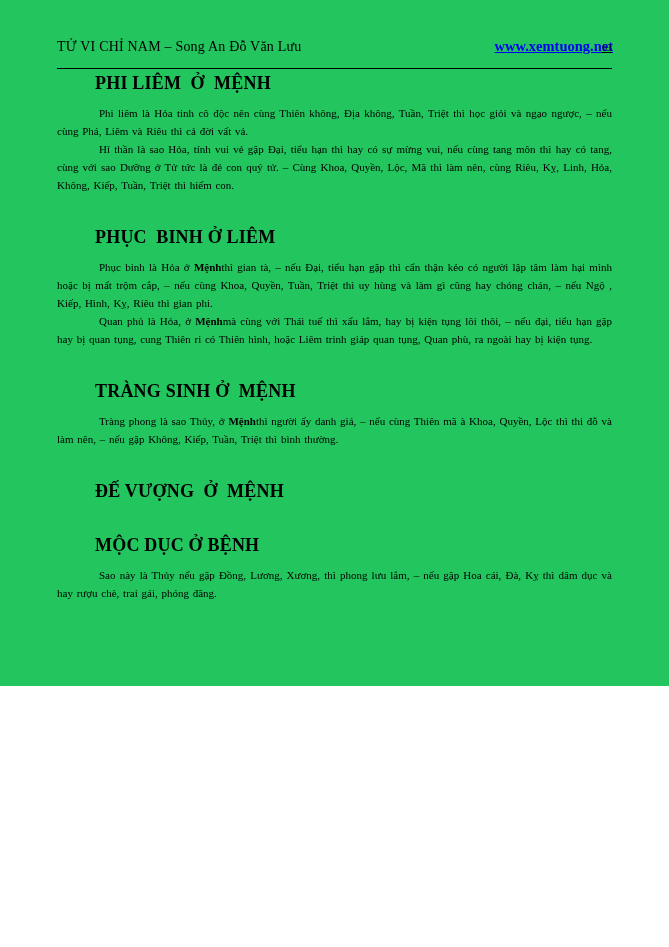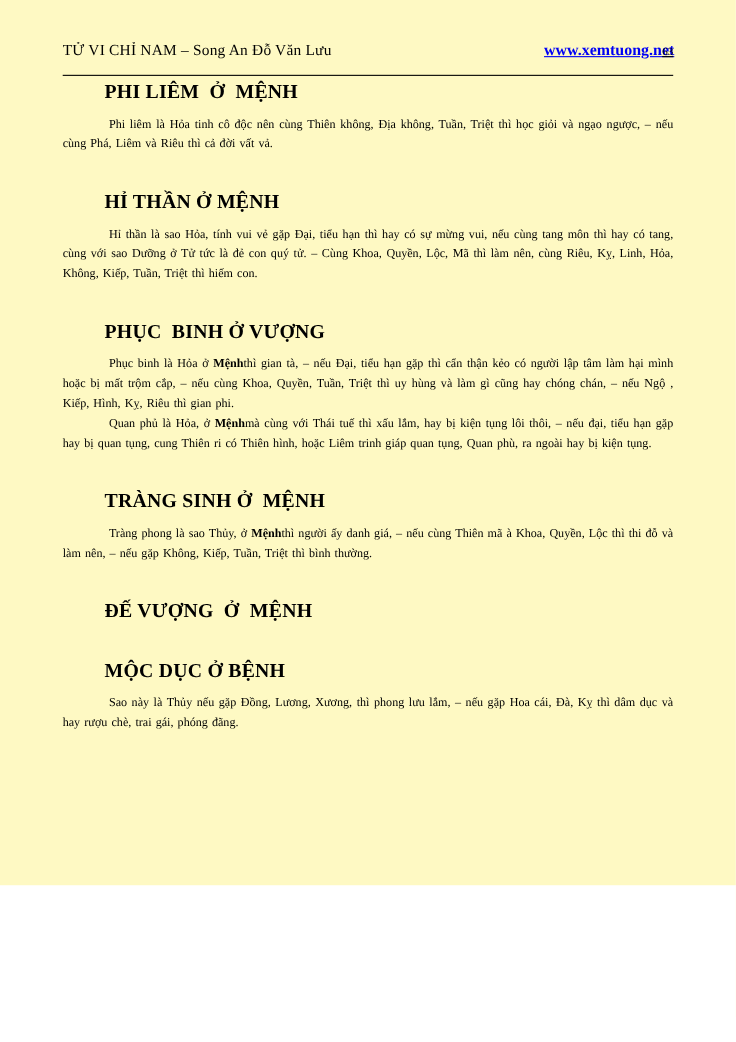"TỬ VI CHỈ NAM –" .page { background: #fef9c3 -> #22c55e; height: 805px -> 686px }
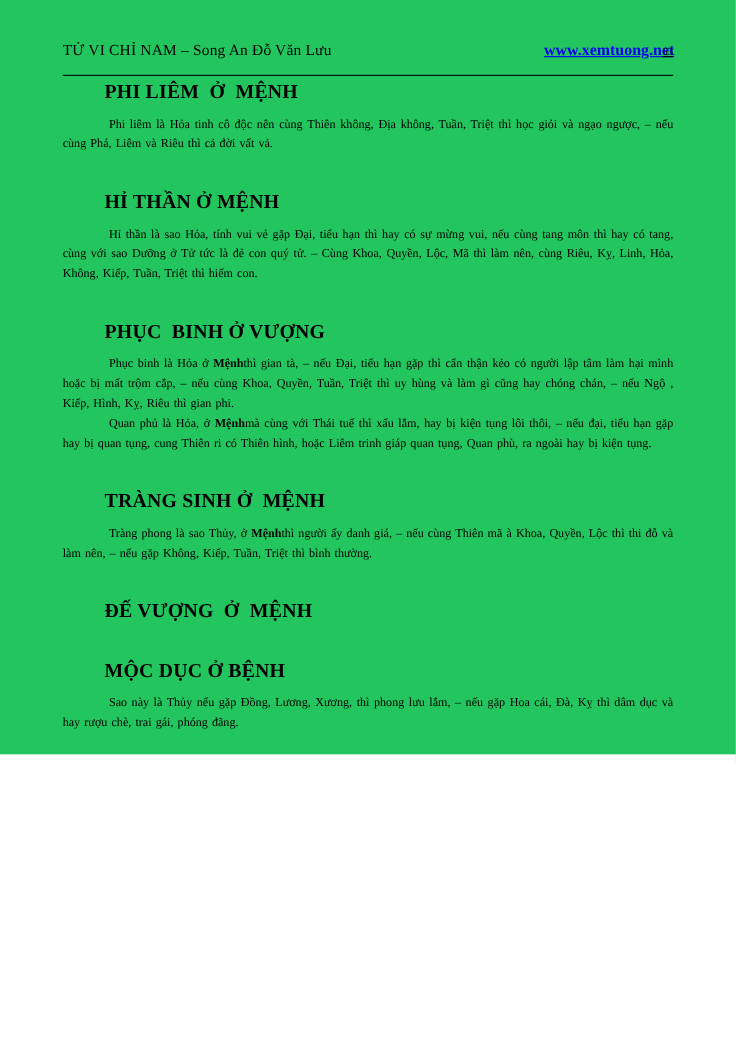"HỈ THẦN Ở MỆNH" h2.section-heading { html: <h2>HỈ THẦN Ở MỆNH</h2> -> none }
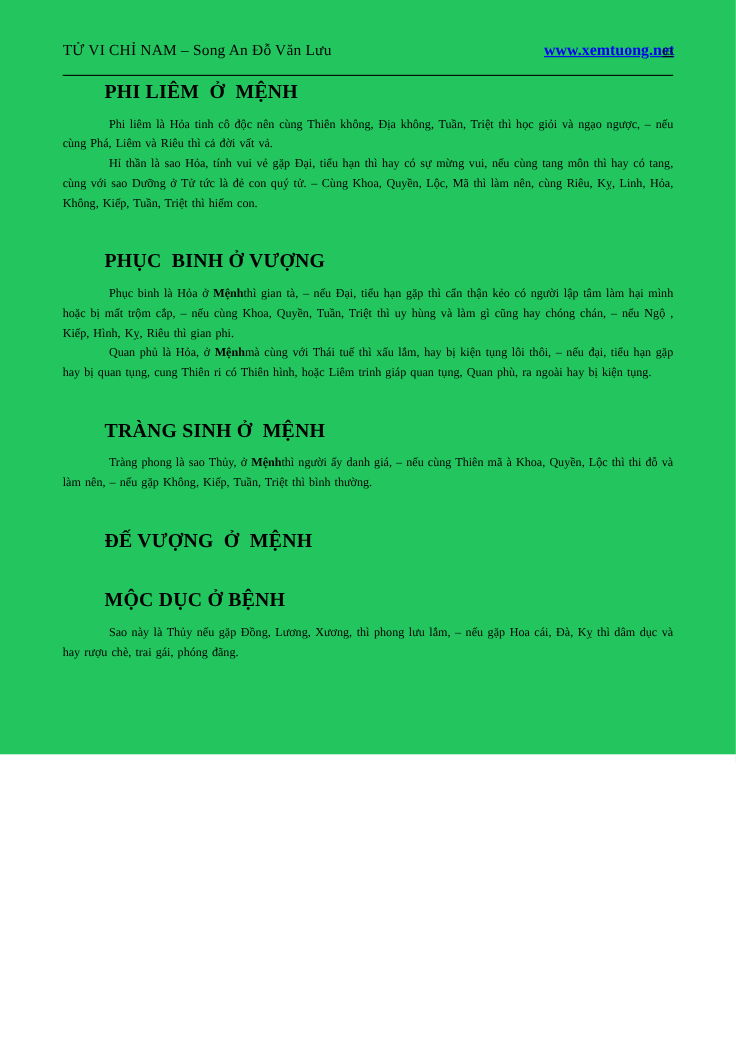"PHỤC BINH Ở VƯỢNG" h2.section-heading { text: VƯỢNG -> LIÊM }
